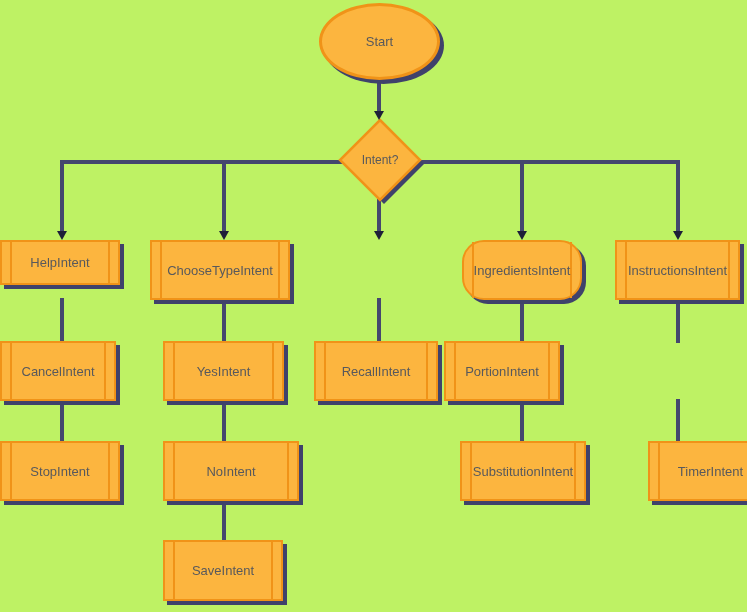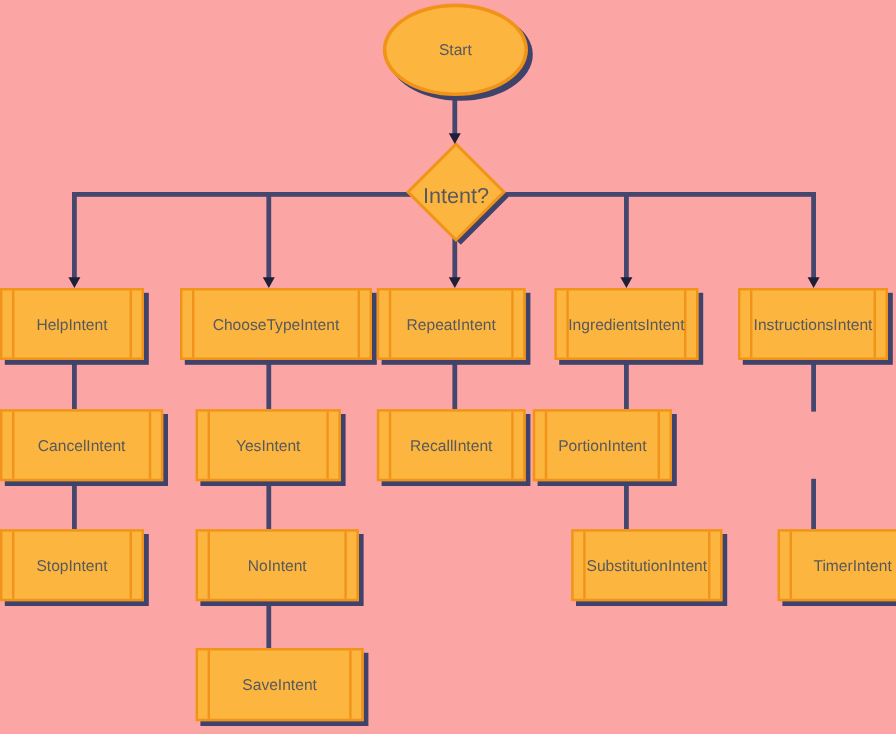"Start" .canvas { background: #fca5a5 -> #bef264 }
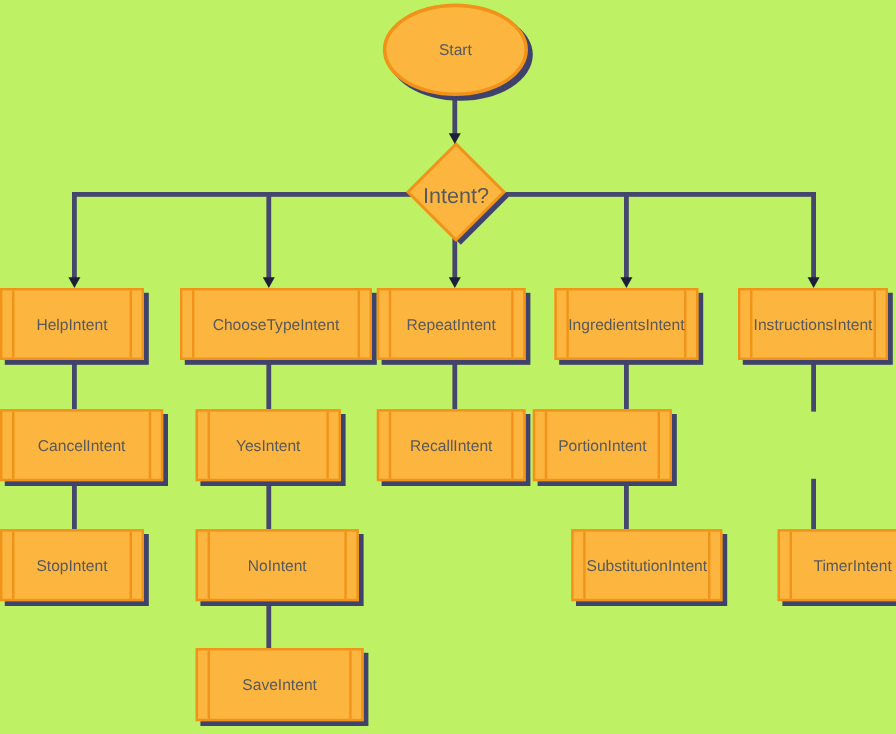"Intent?" .diamond-label { font-size: 18px -> 12px }
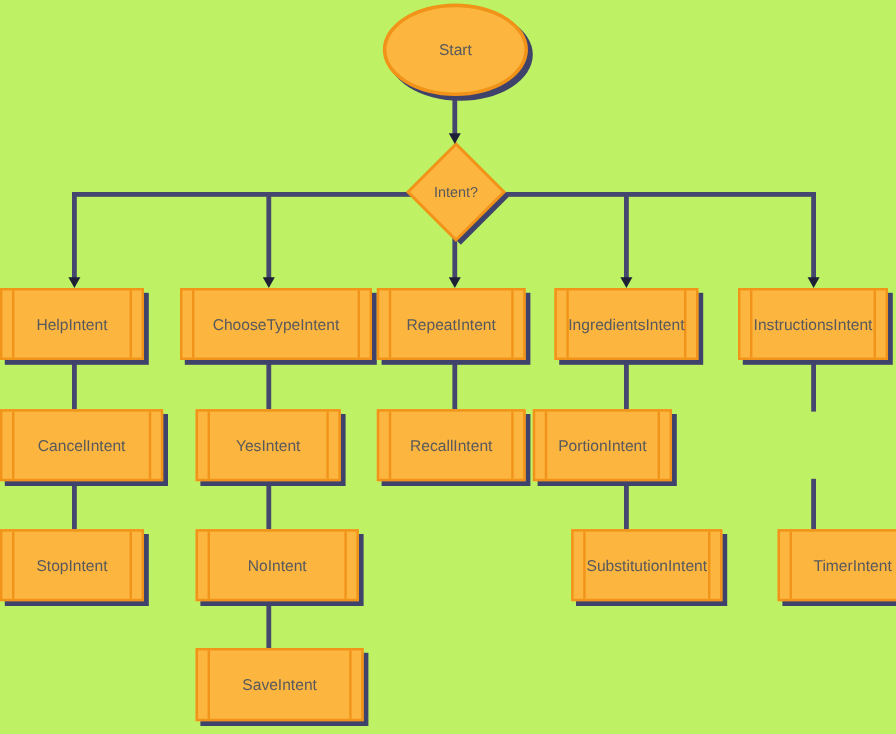"HelpIntent" #n-help { height: 60px -> 45px }
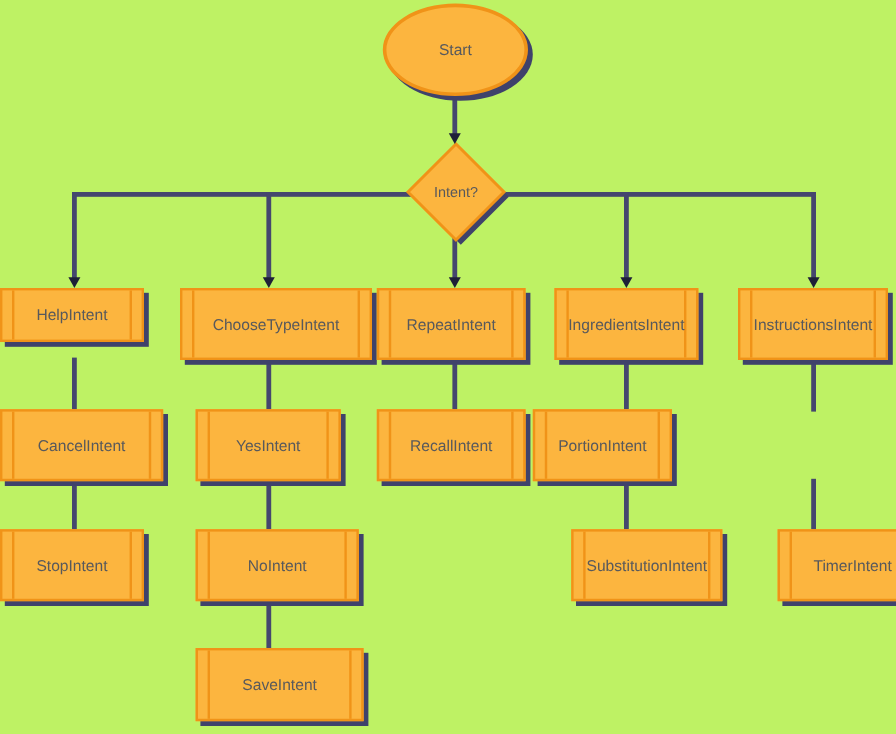"ChooseTypeIntent" #n-choosetype { width: 160px -> 140px }
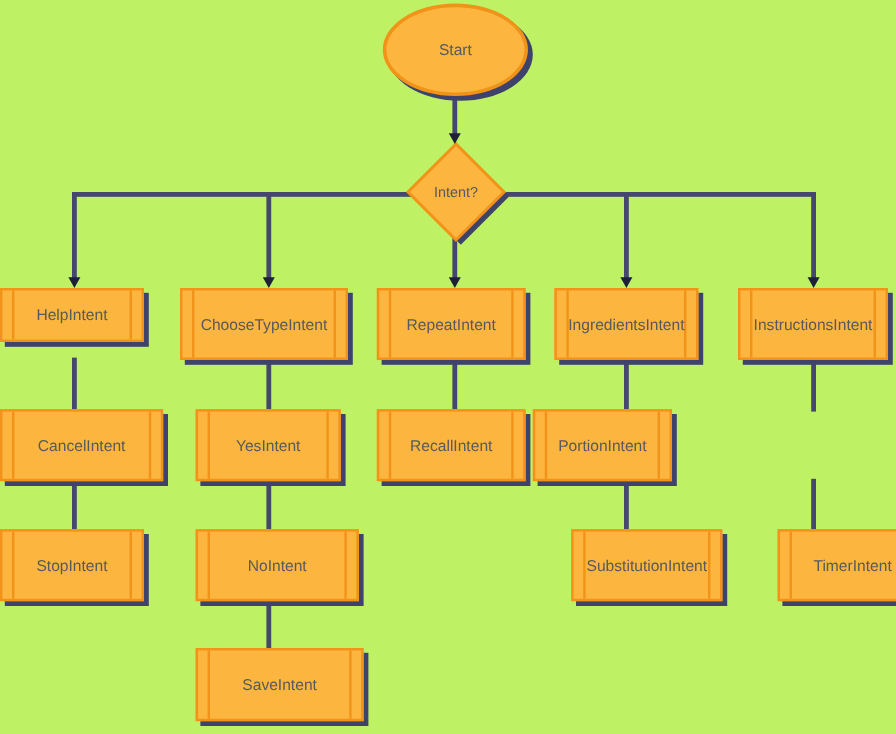"RepeatIntent" div.shape { html: <div> <span>RepeatIntent</span> </div> -> none }
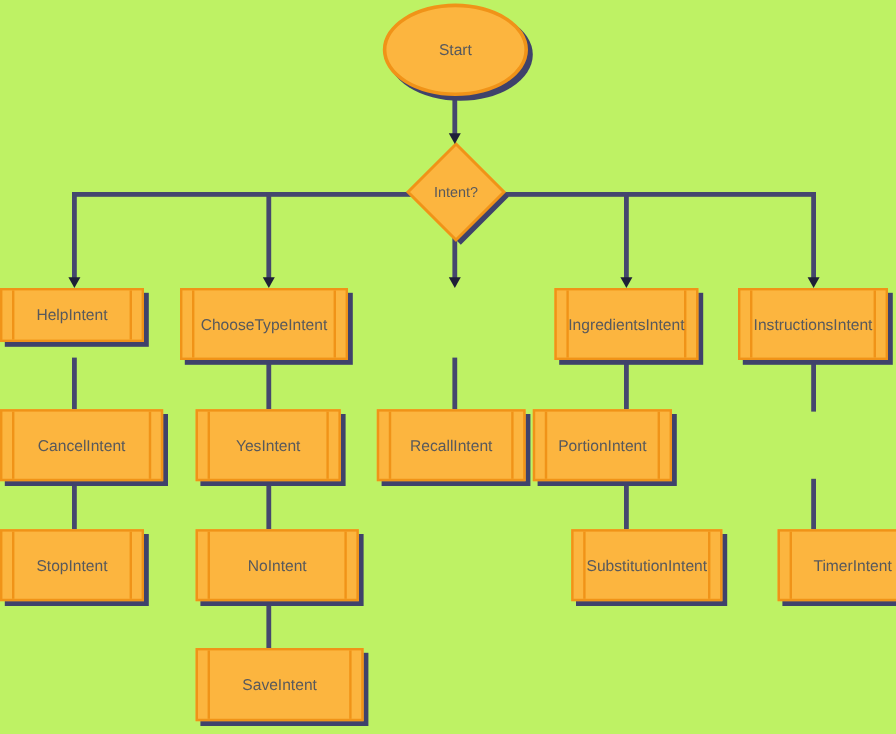"IngredientsIntent" #n-ingredients { border-radius: none -> 22px }
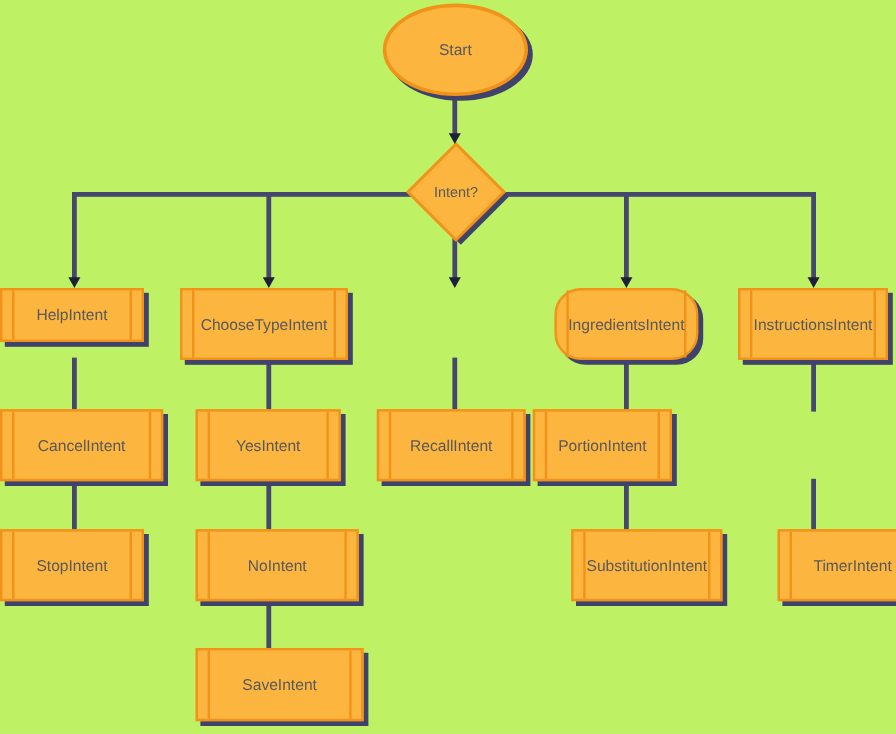"CancelIntent" #n-cancel { width: 136px -> 116px }
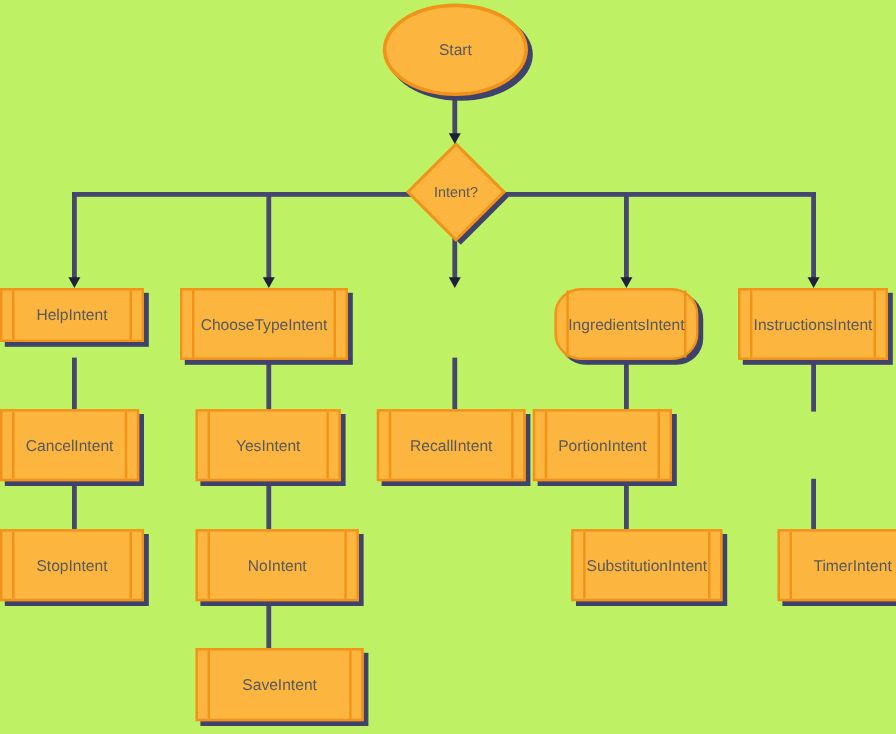"SubstitutionIntent" #n-substitution { margin-left: 16px -> none }
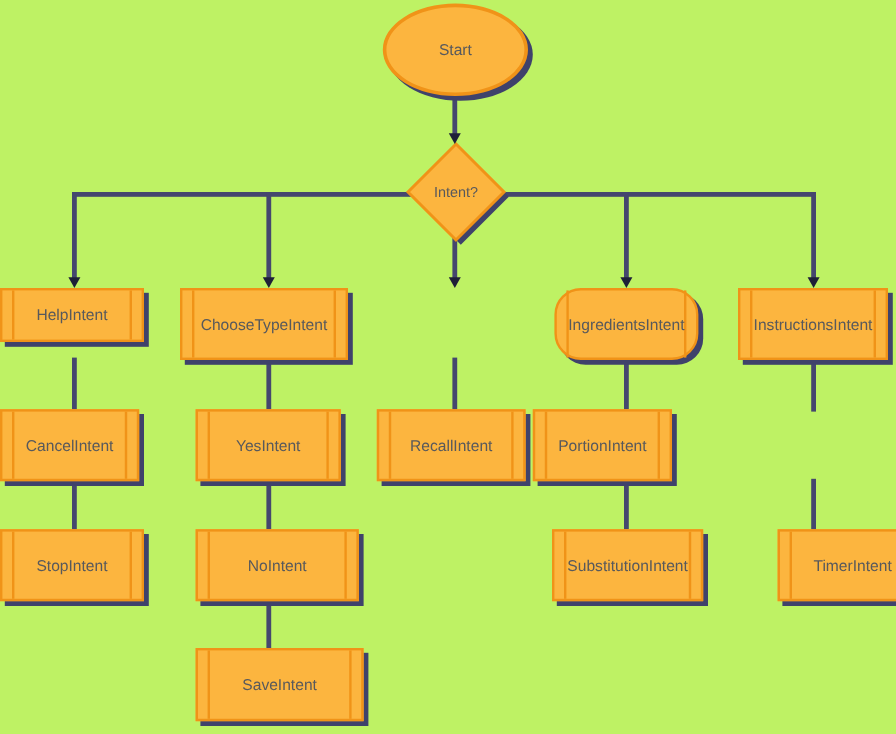"SaveIntent" #n-save { width: 140px -> 120px }
